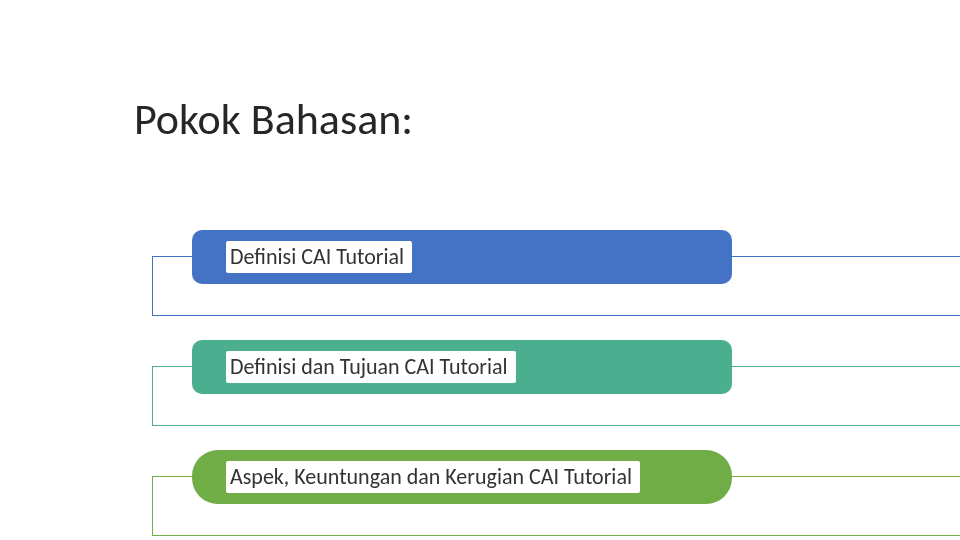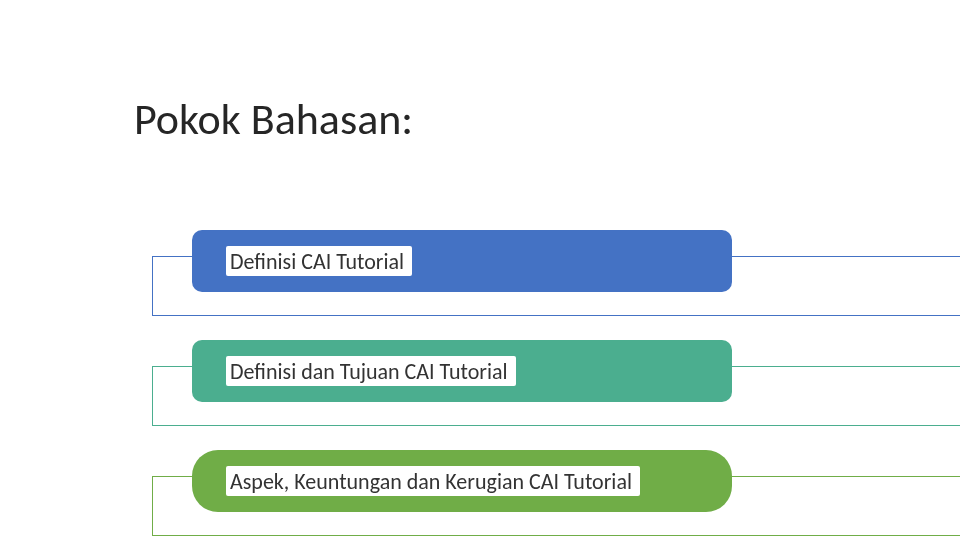"Definisi CAI Tutorial" .pill { align-items: none -> center; height: 62px -> 54px }
